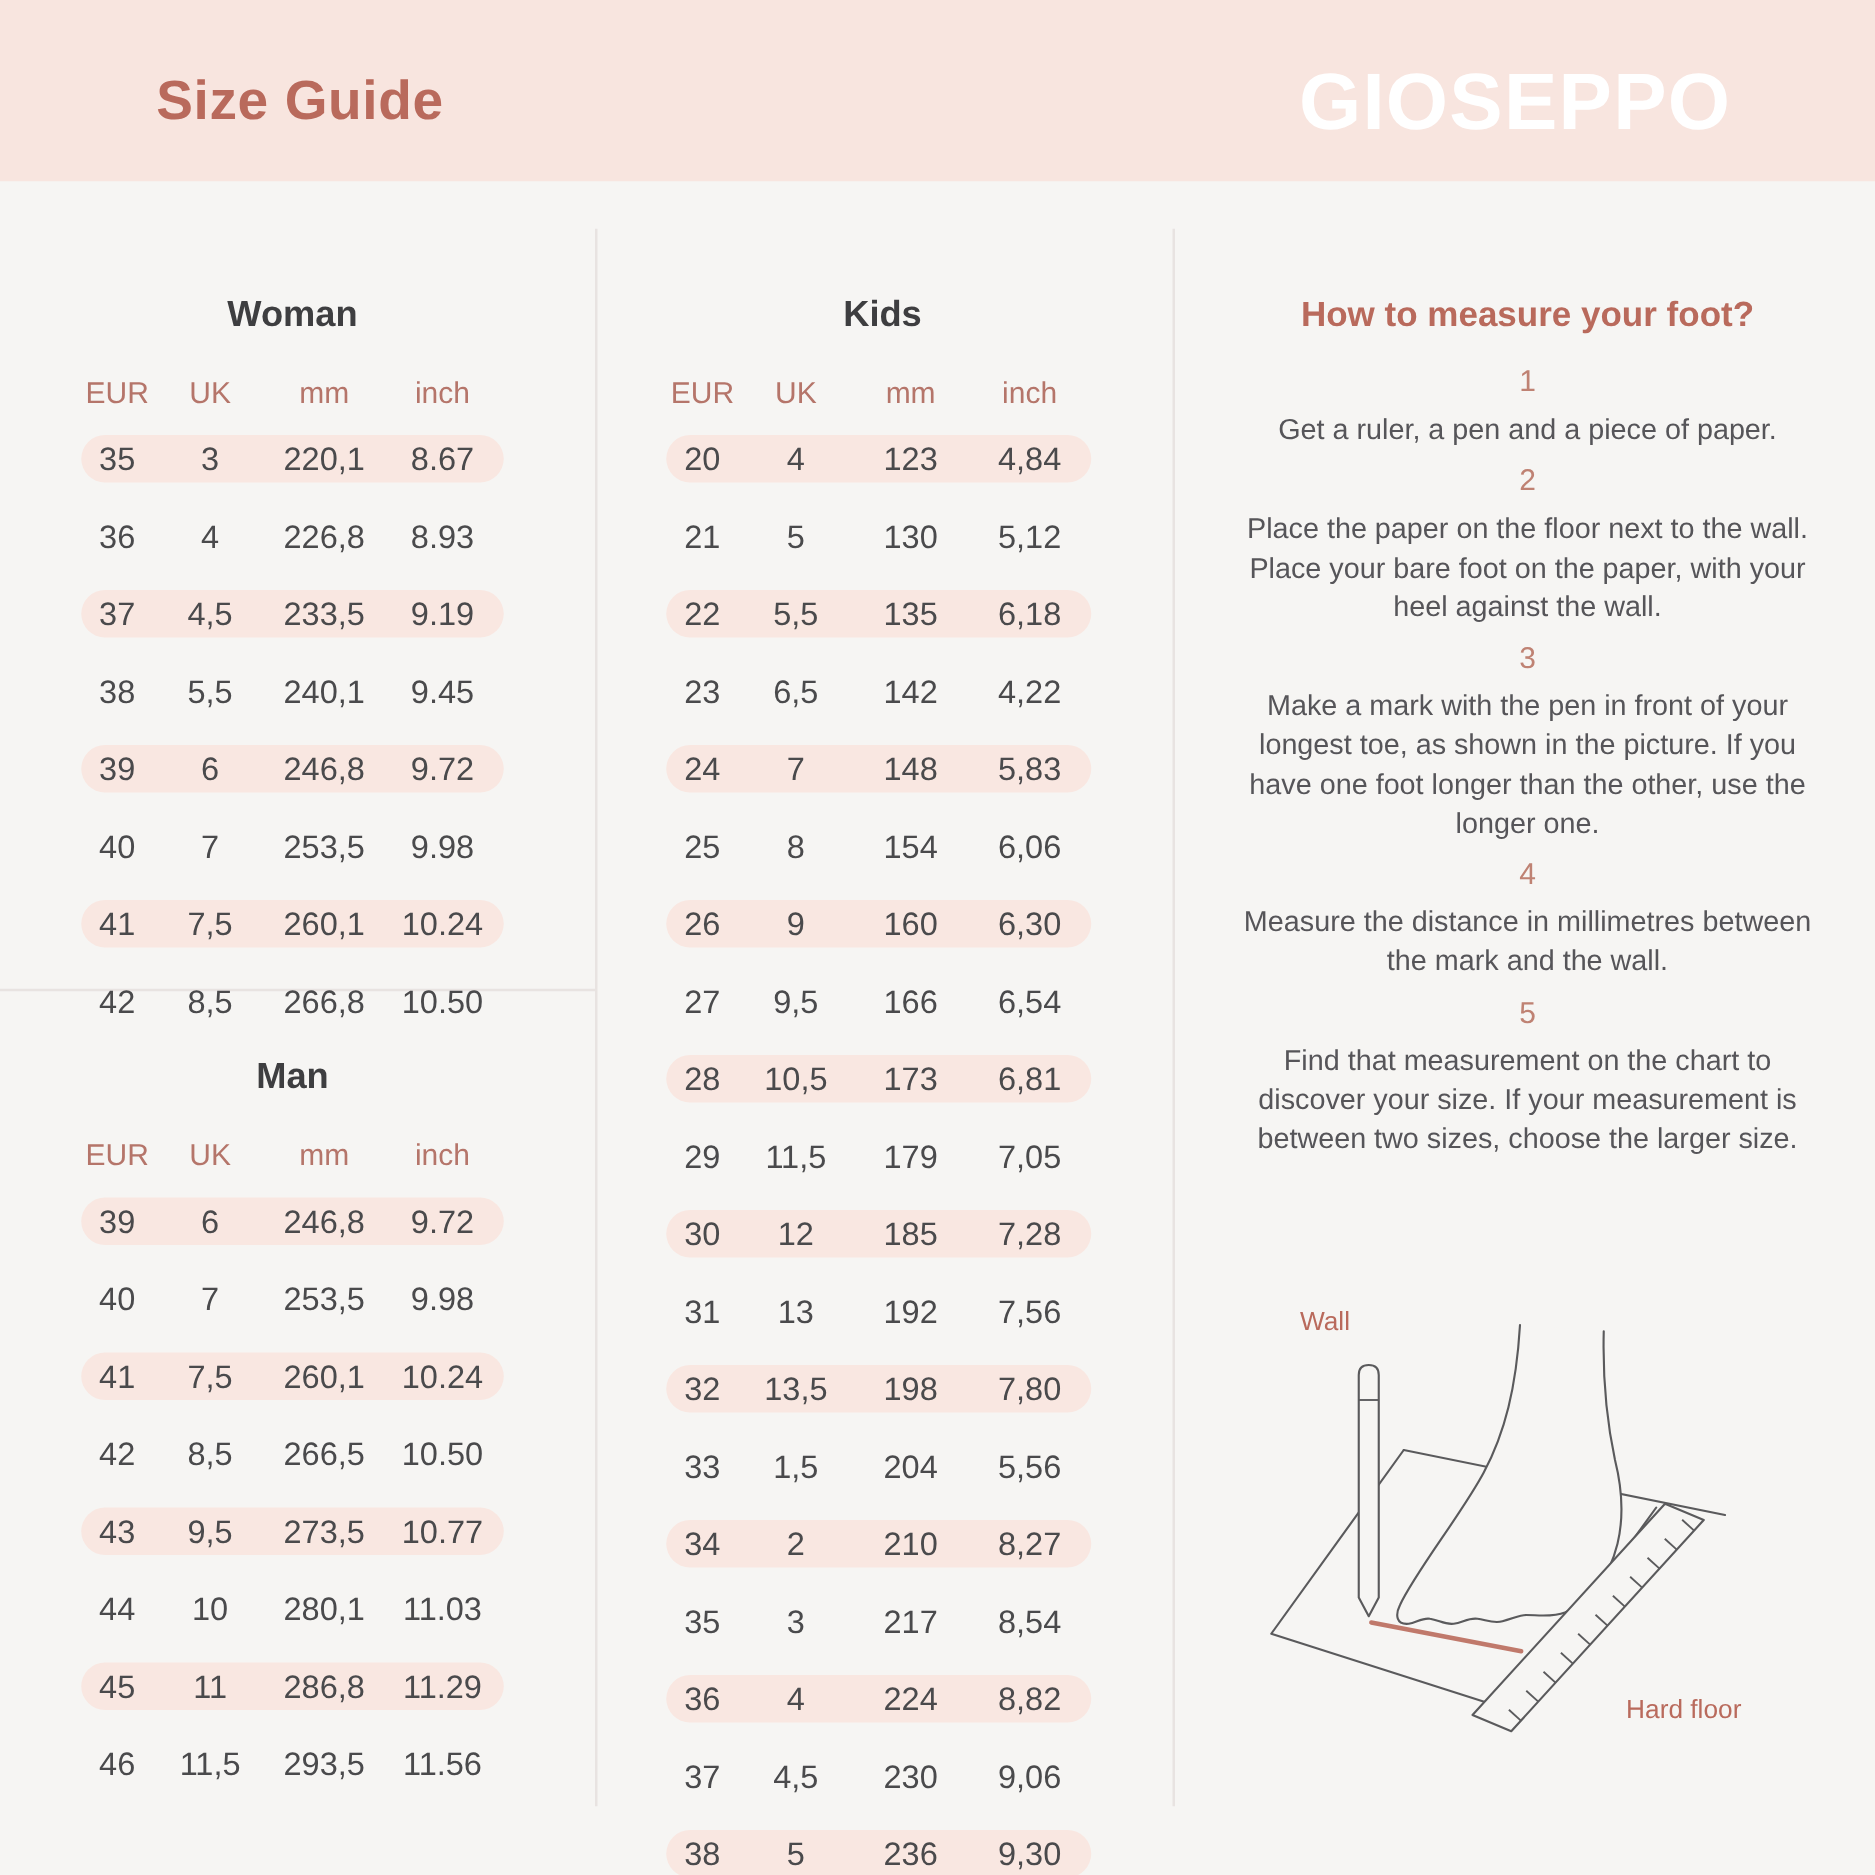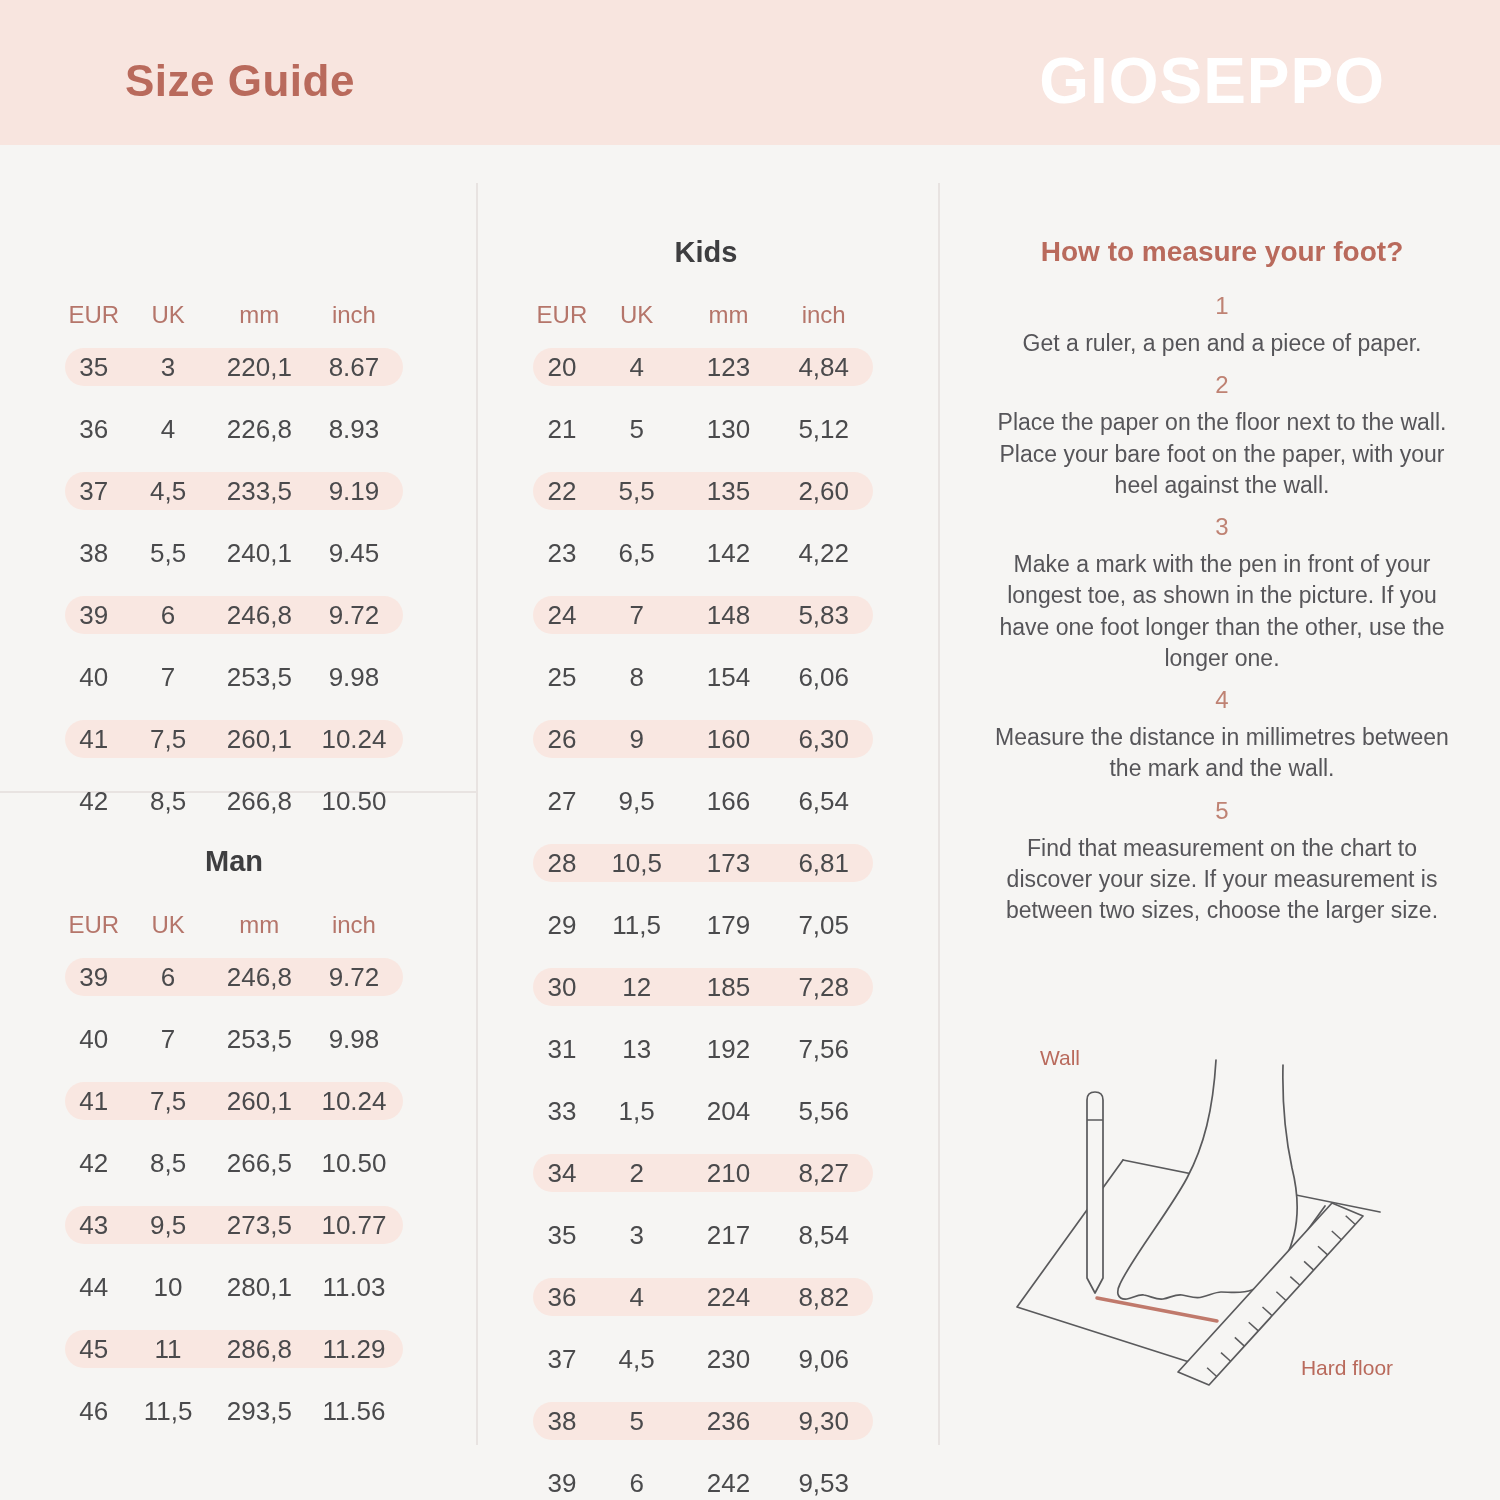"Woman" div.section-title { html: none -> <div>Woman</div> }
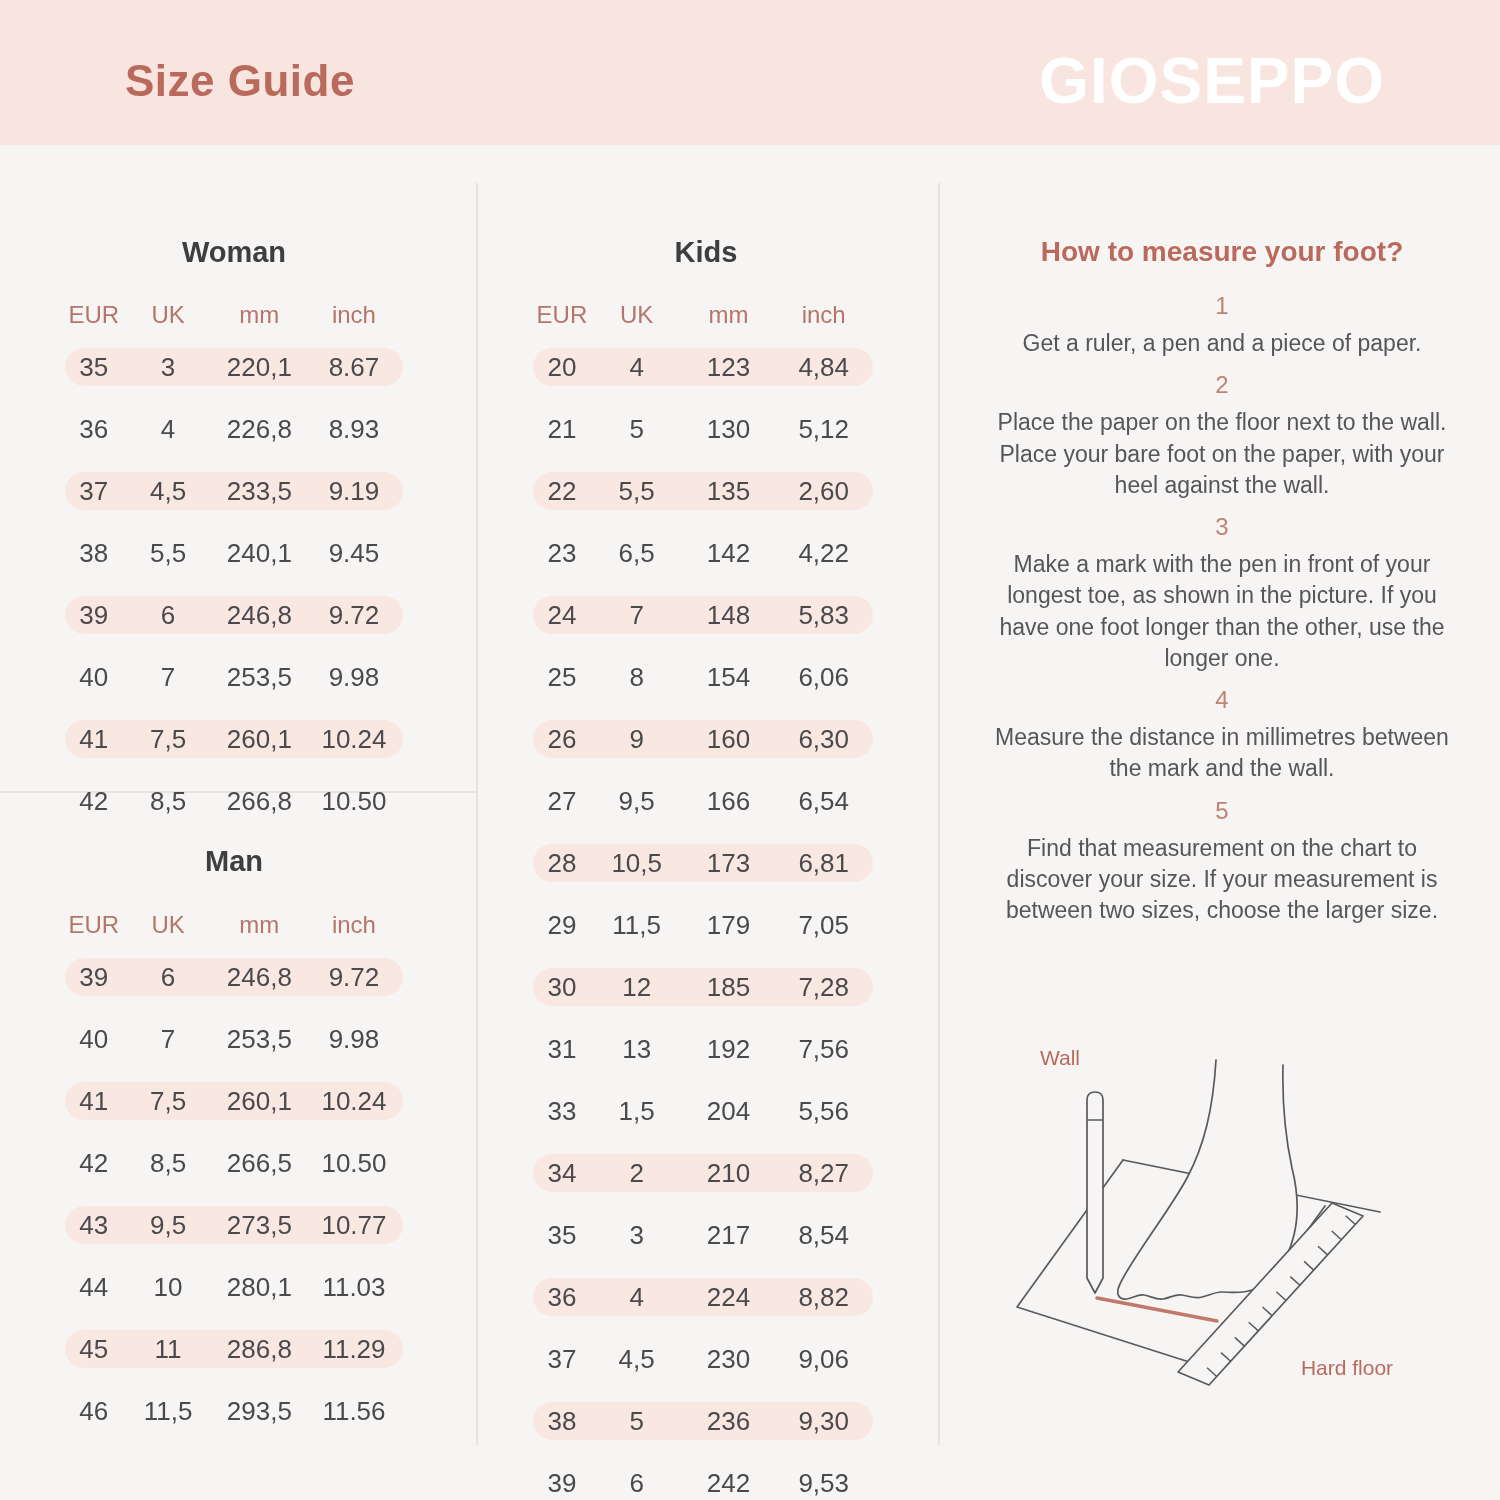"2,60" div.tc { text: 2,60 -> 6,18 }
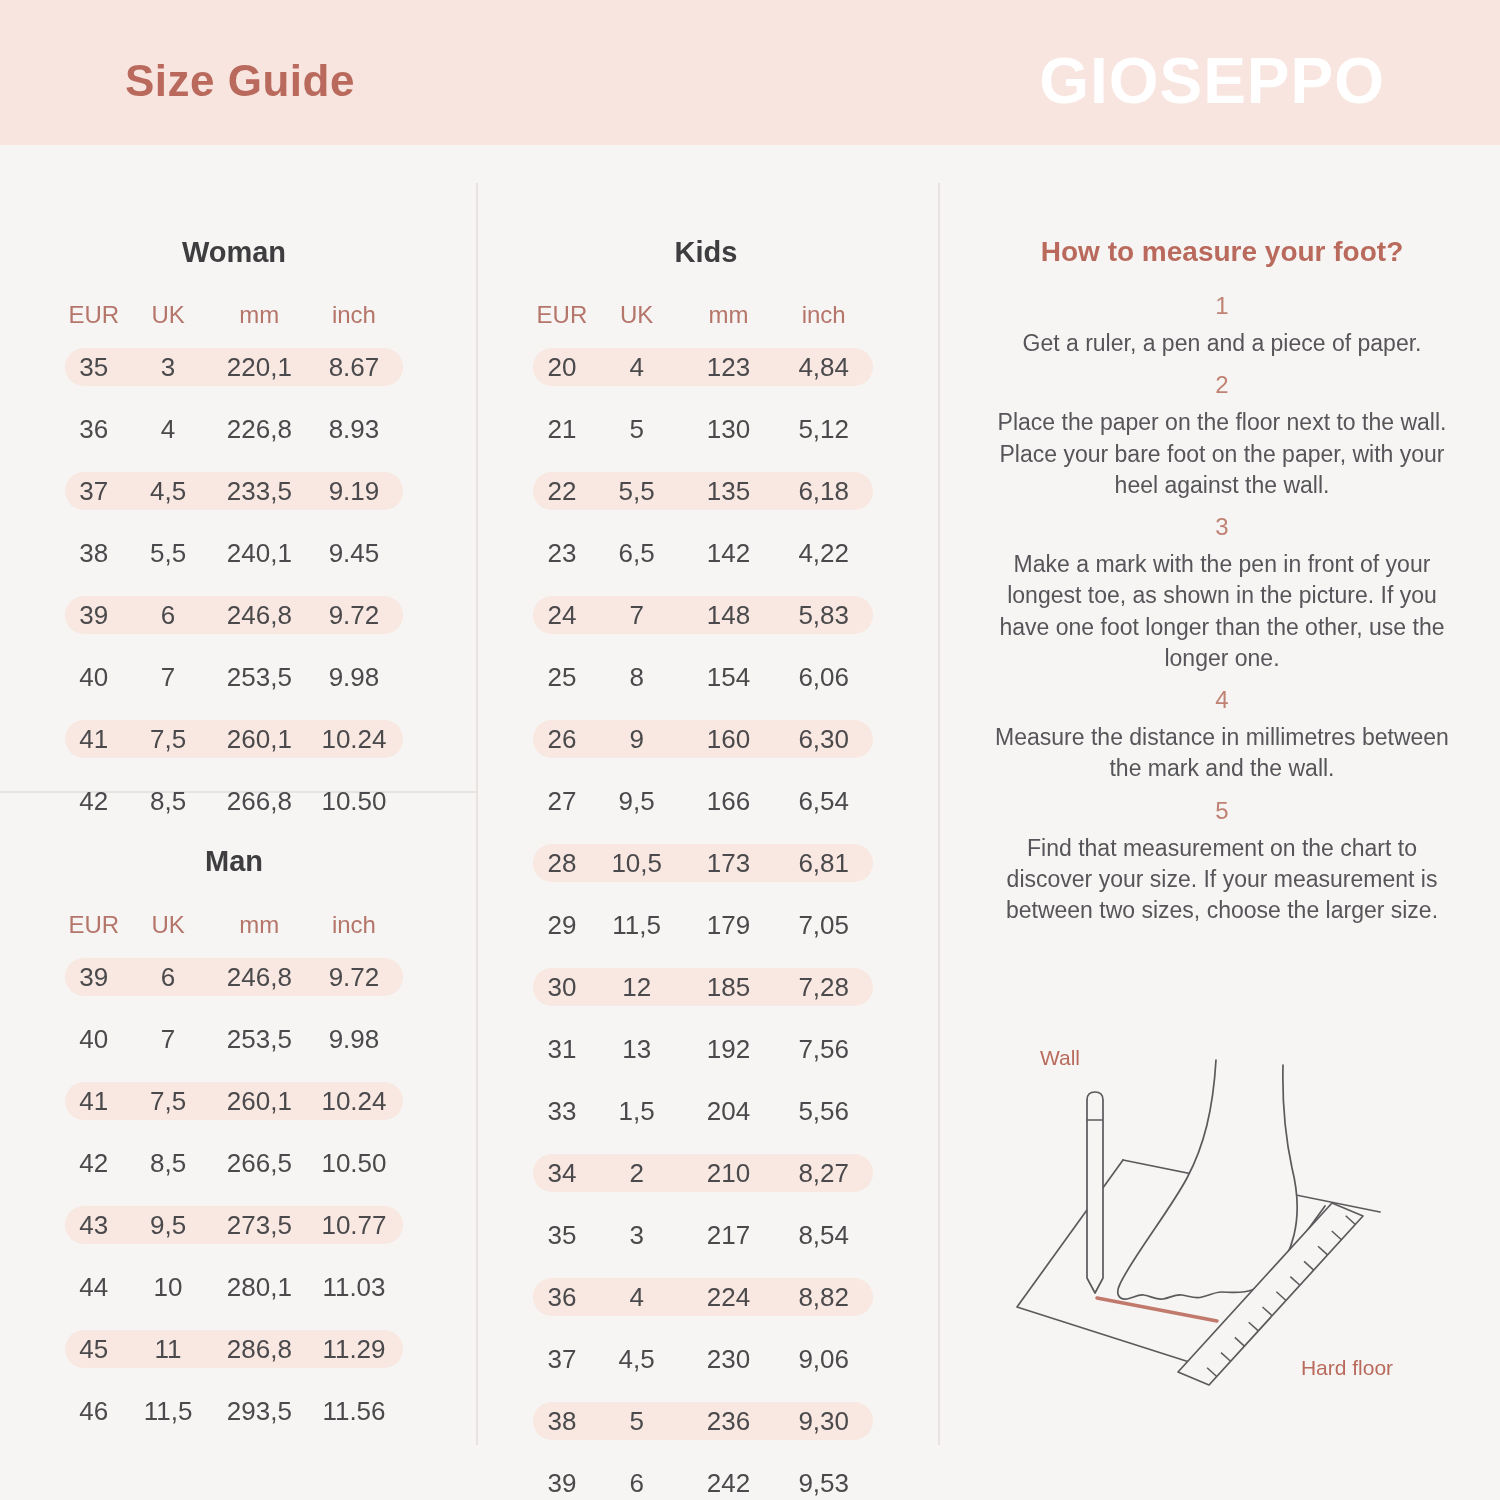"32" div.trow { html: none -> <div> <div>32</div> <div>13,5</div> <div>198</div> <div>7,80</div> </div> }
